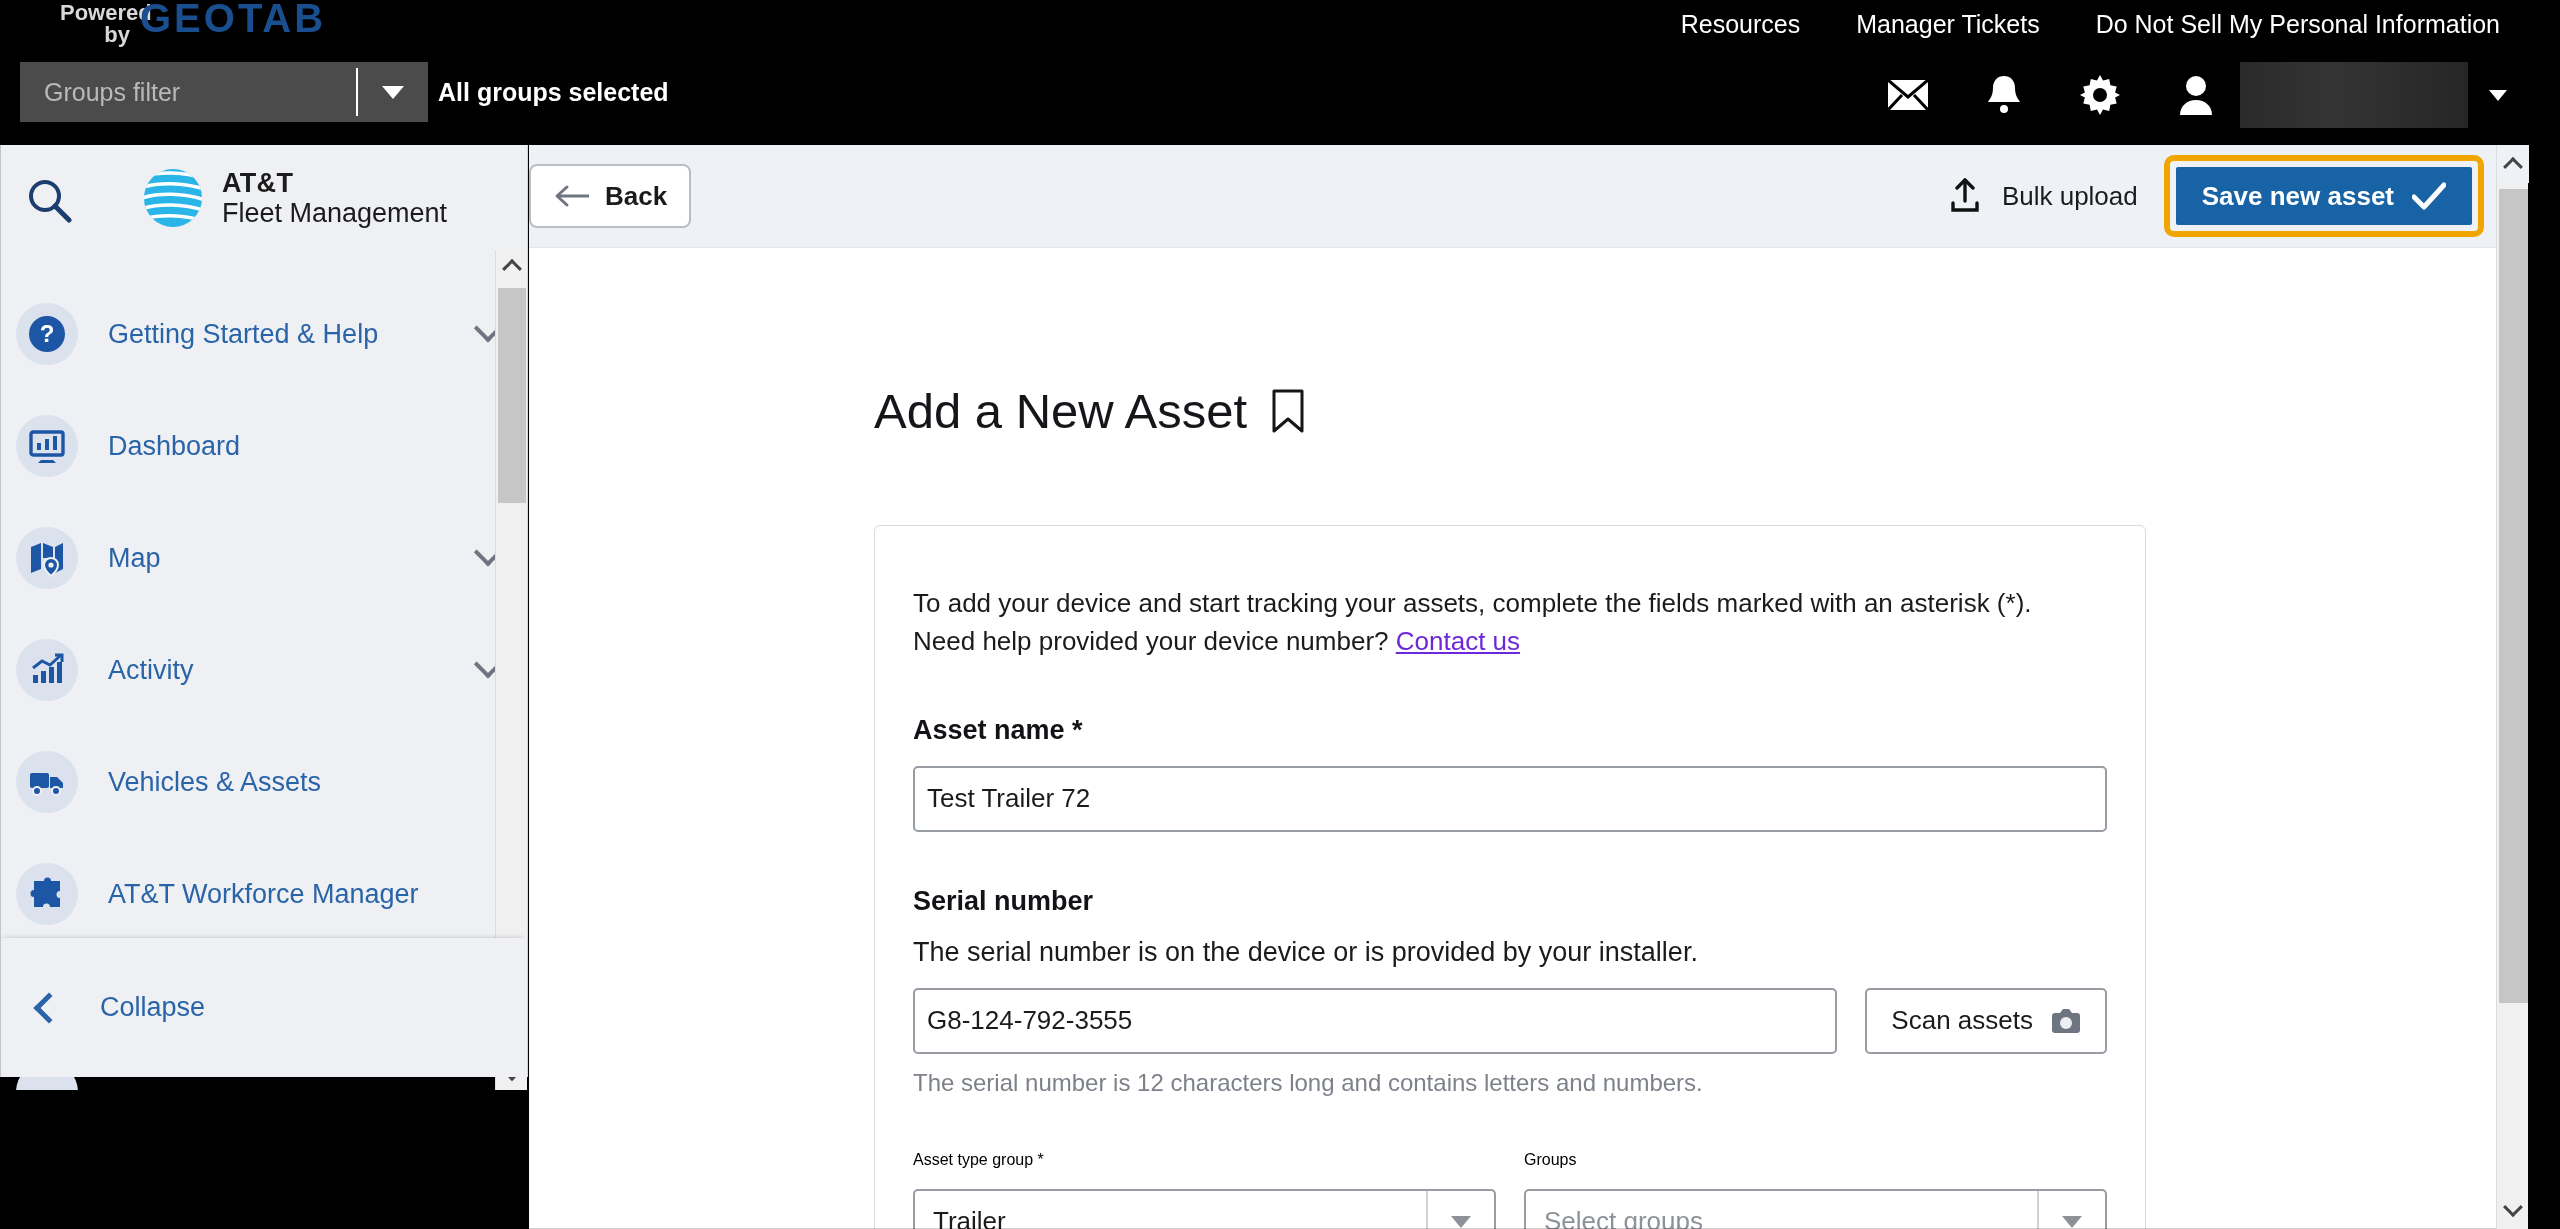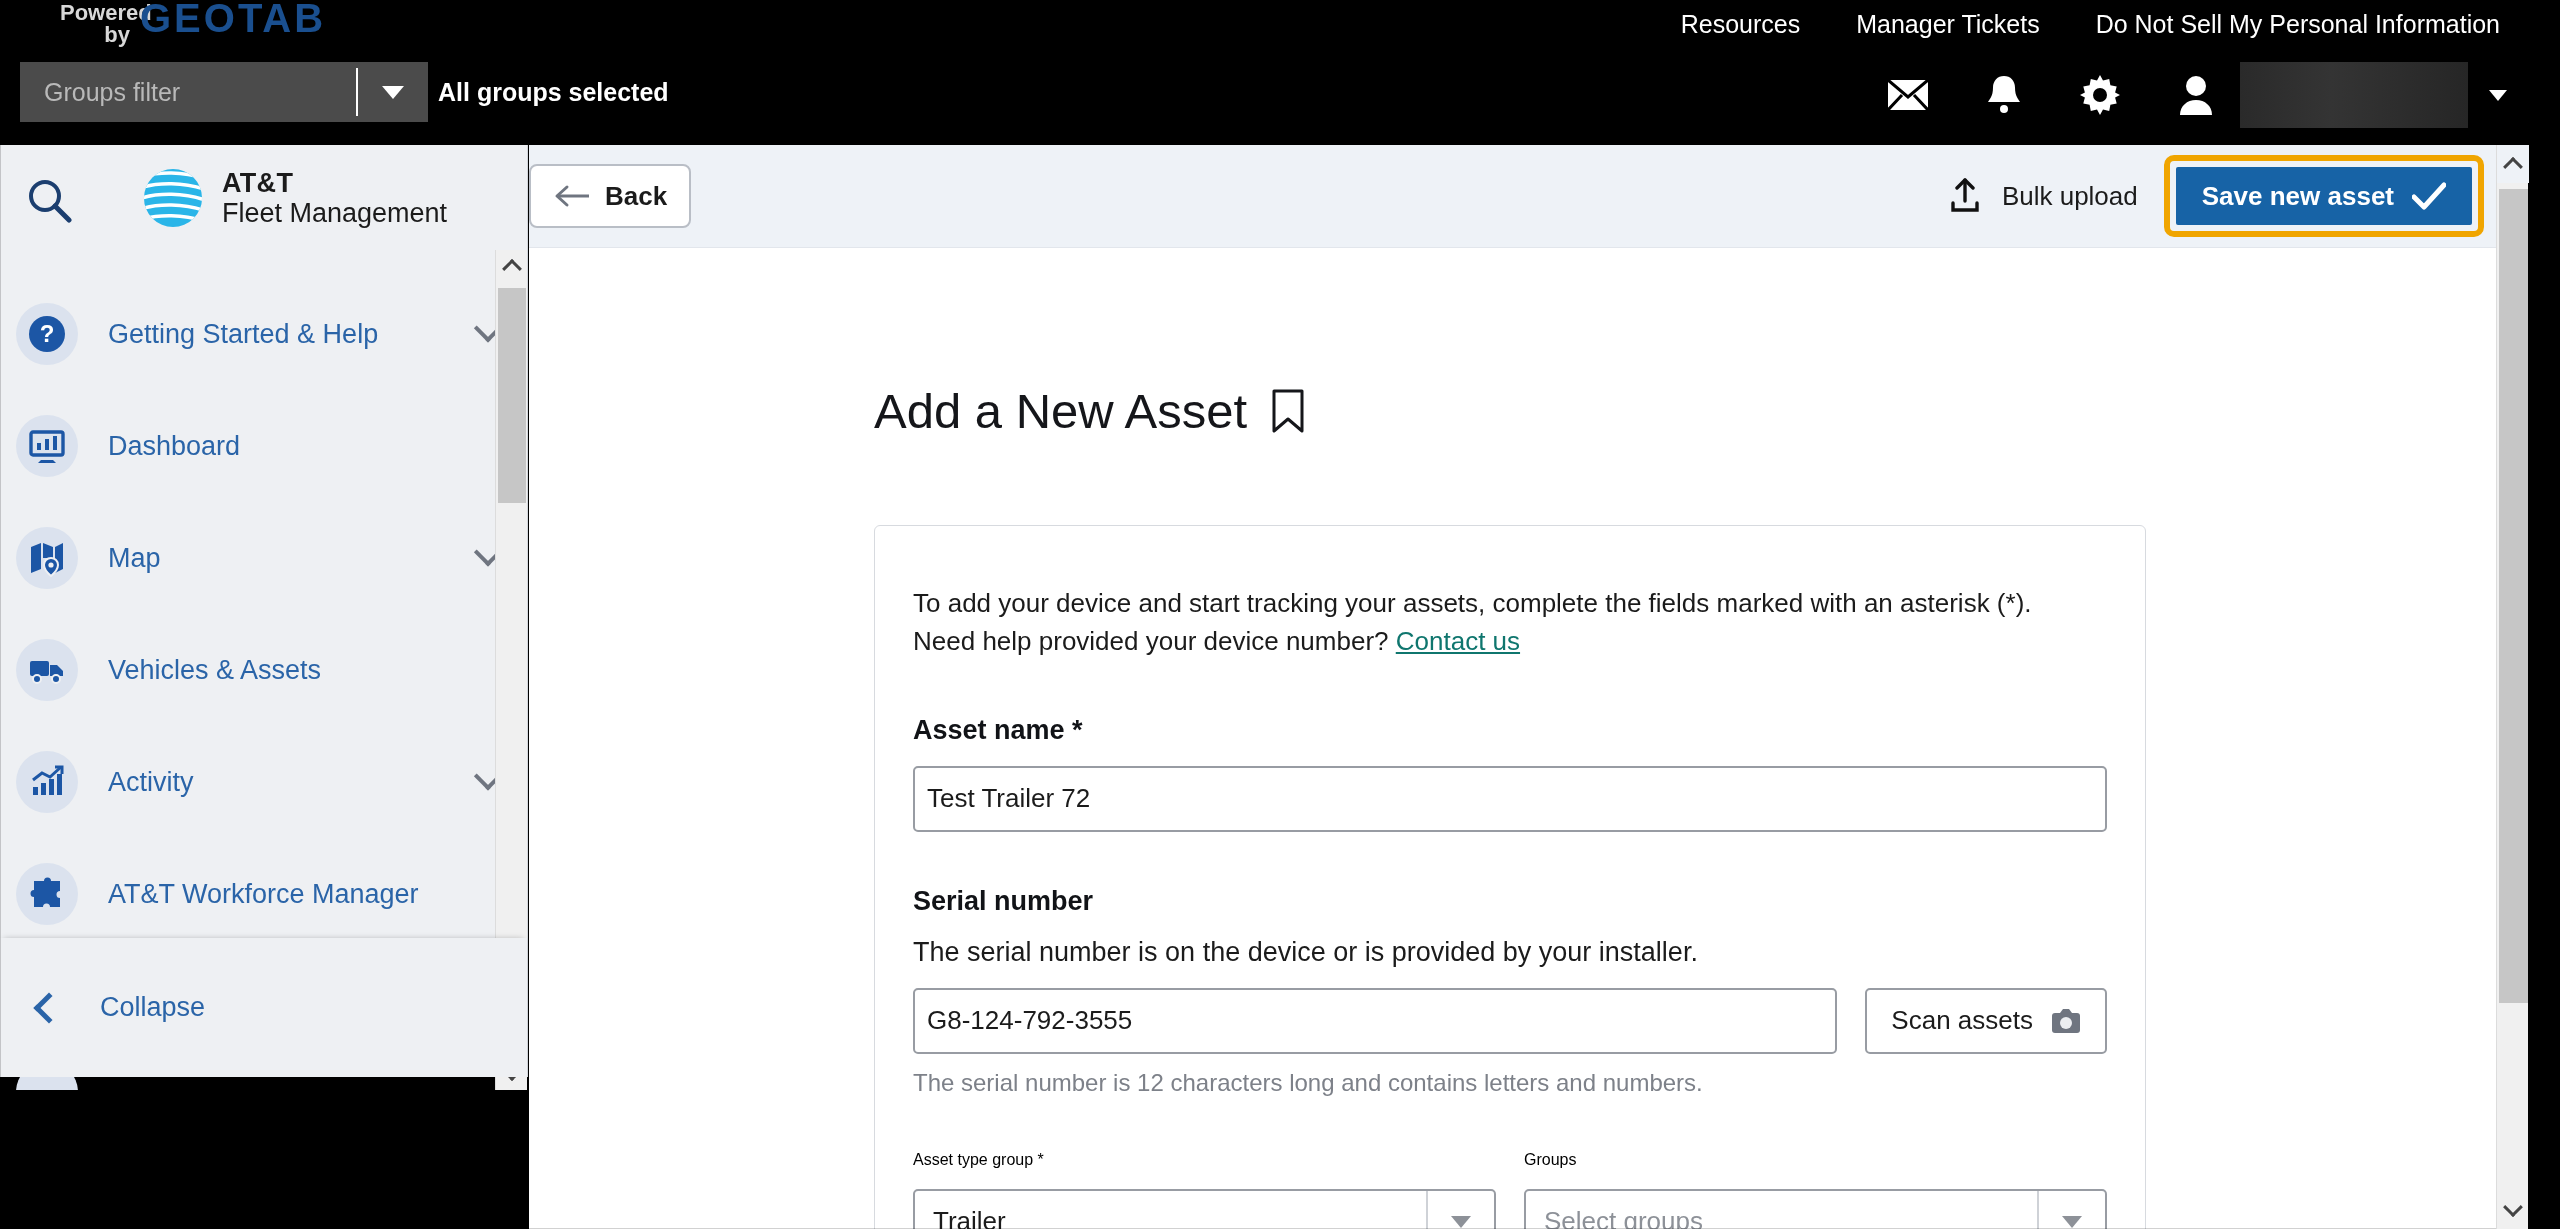"Contact us" .card p.intro a { color: #0f766e -> #6d28d9 }
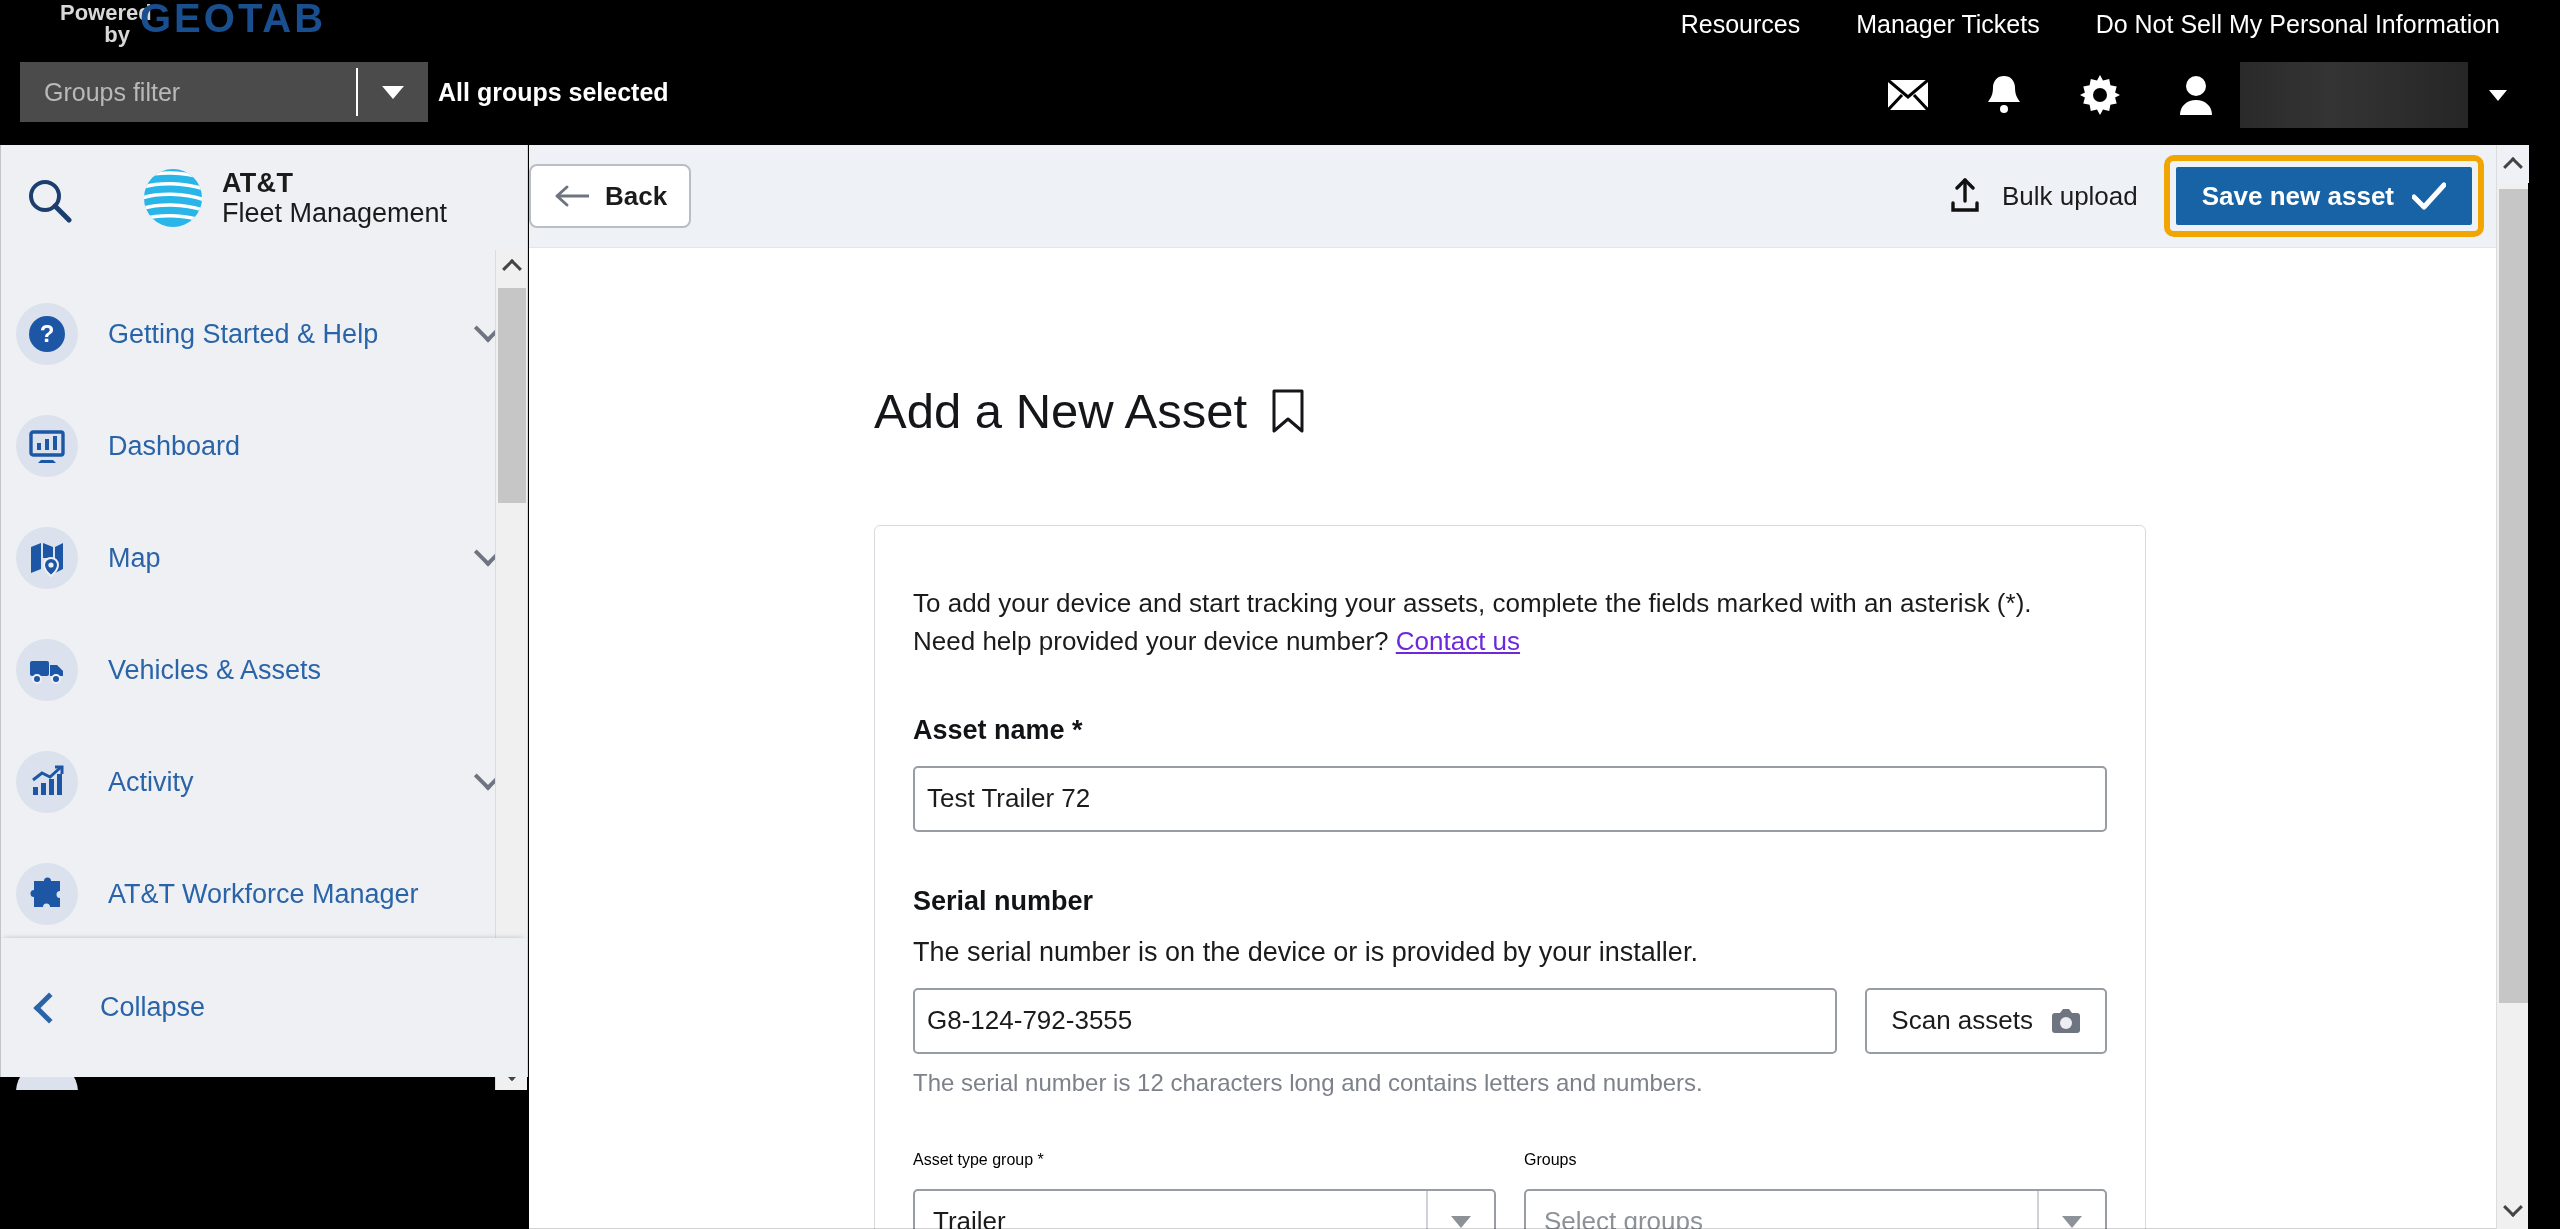"Vehicles & Assets" div.sb-item { order: before "Activity" -> after "Activity" }
